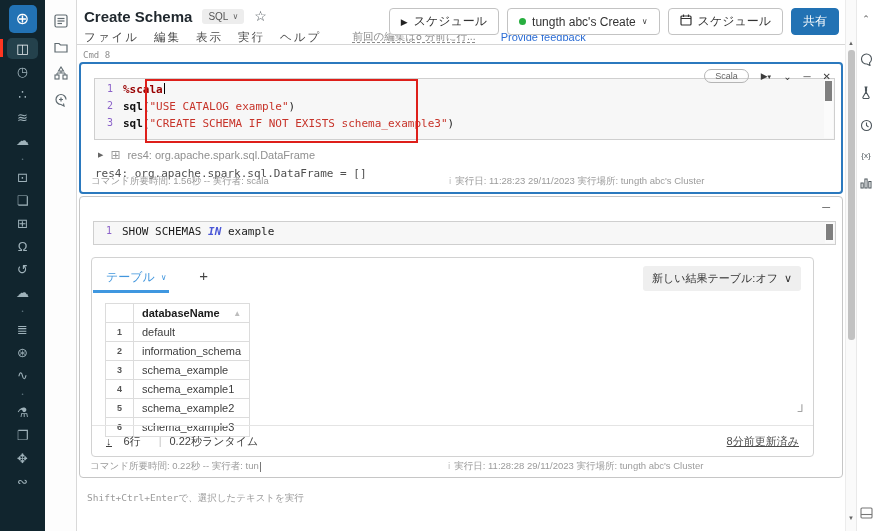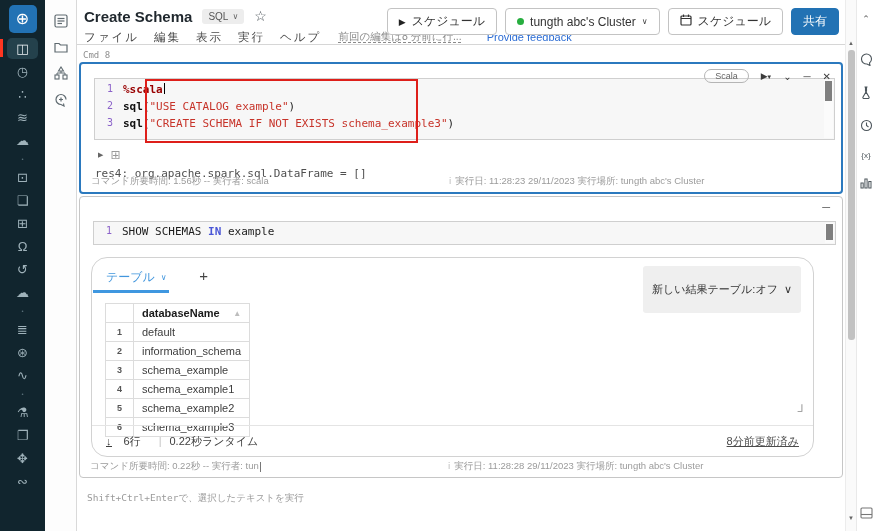"tungth abc's Cluster" span { text: Cluster -> Create }
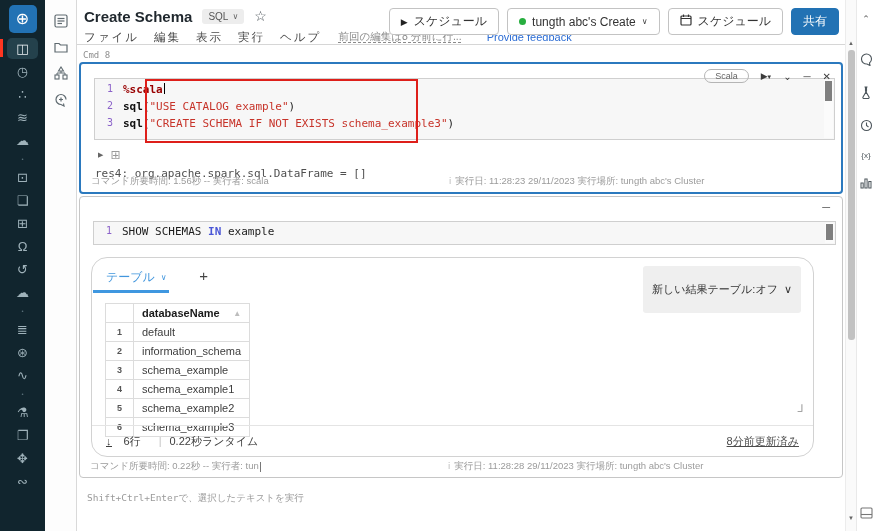"前回の編集は8 分前に行..." .last-edit { margin-left: 2px -> 16px }
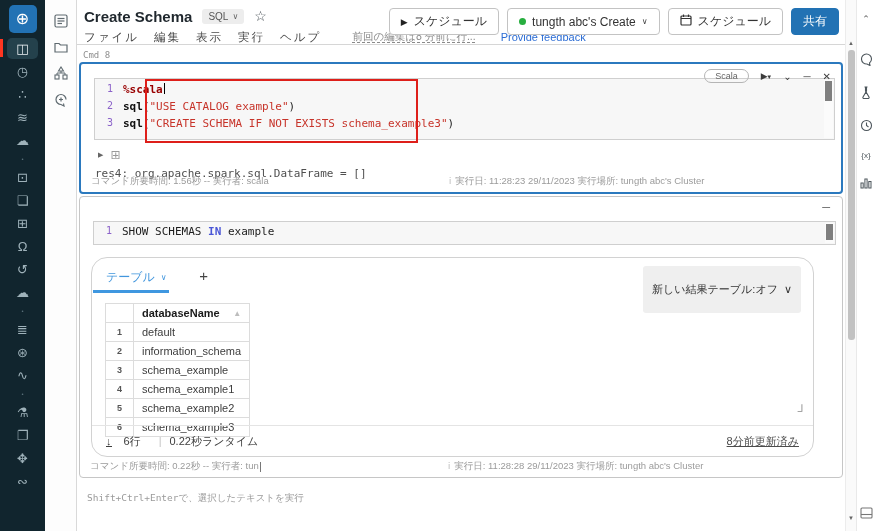"res4: org.apache.spark.sql.DataFrame" span { html: none -> <span>res4: org.apache.spark.sql.DataFrame</span> }
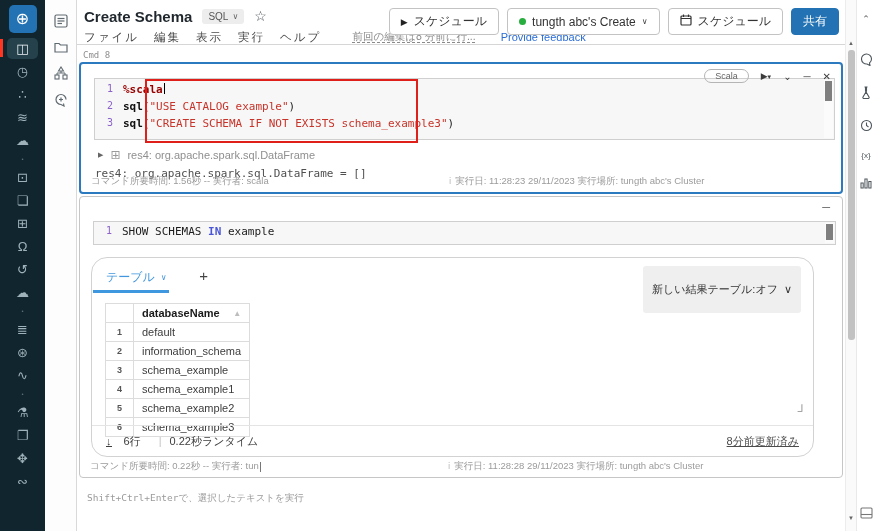"IN" .tok-kw { font-style: none -> italic }
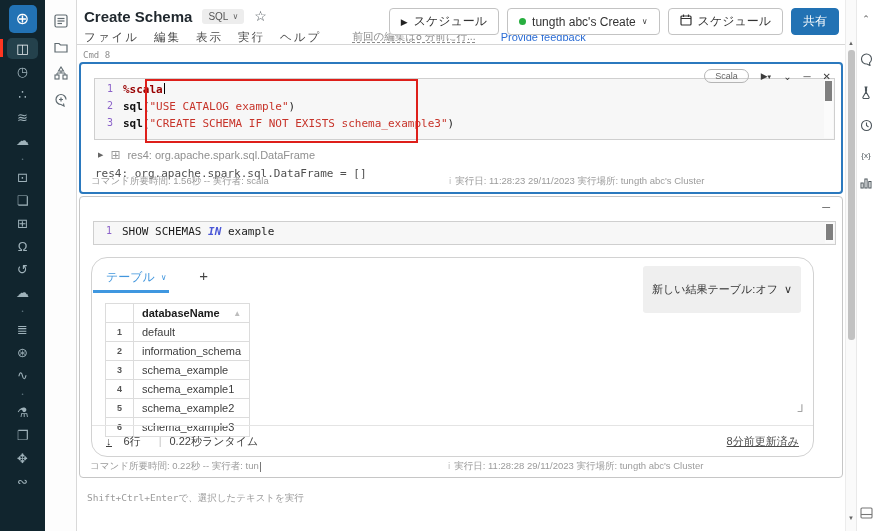"テーブル" .results { border-radius: 16px -> 4px }
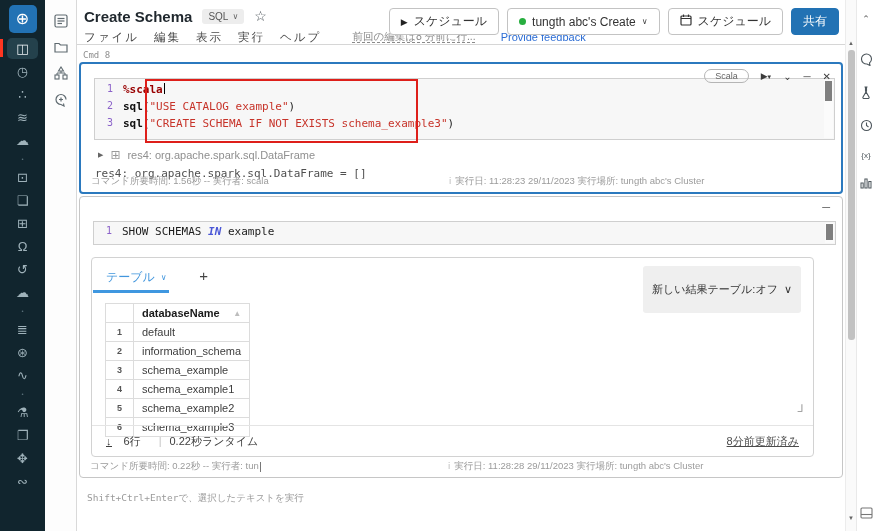"新しい結果テーブル:オフ" .chip-right { padding: 16px 9px -> 5px 9px }
